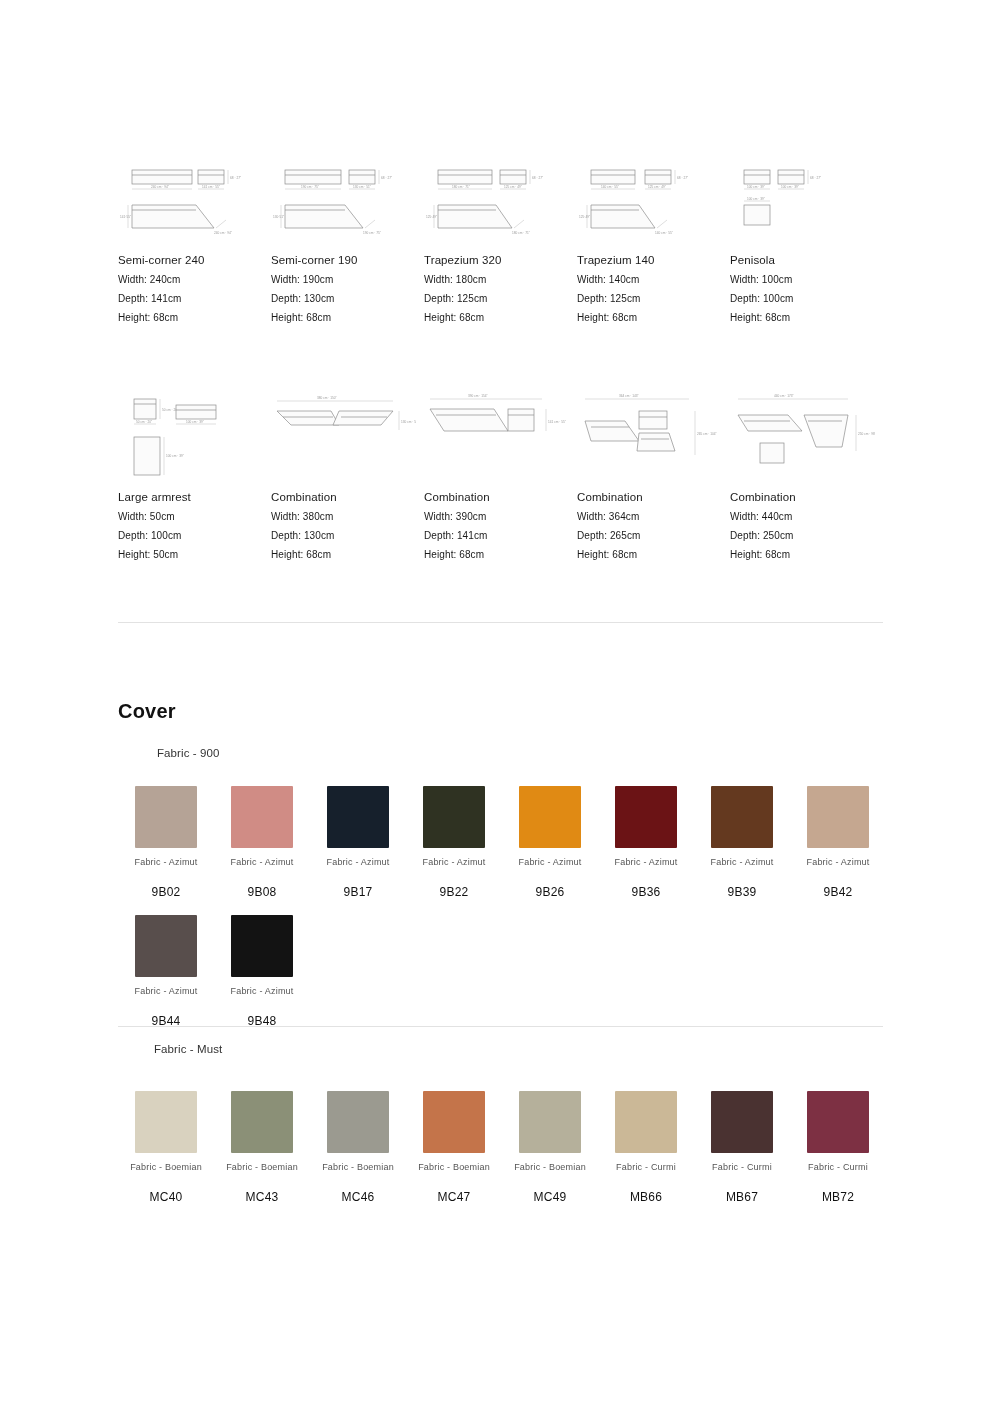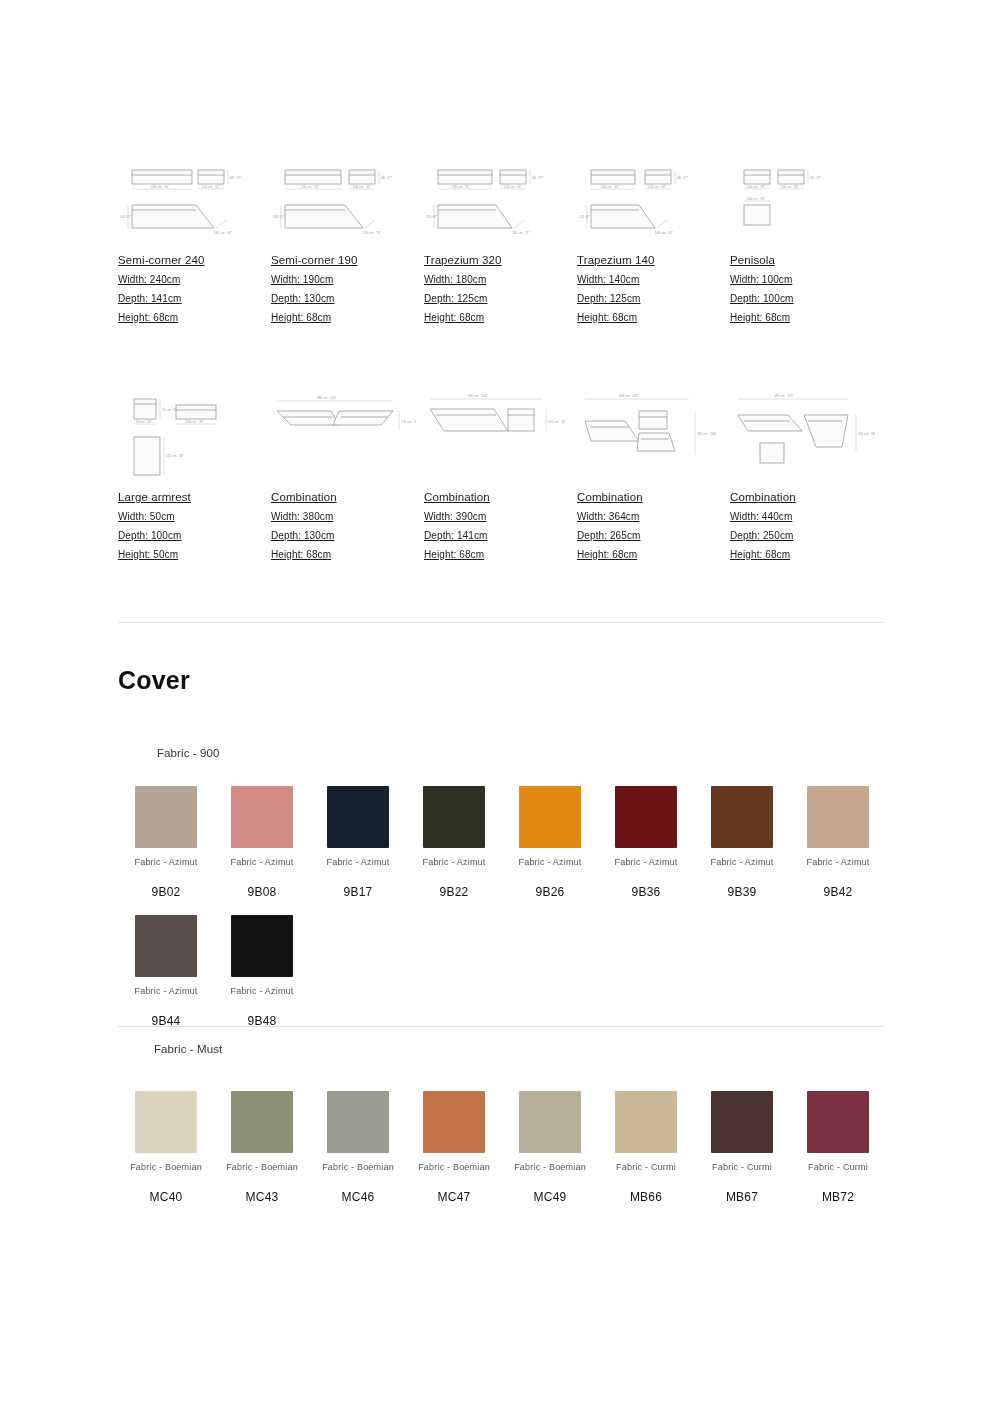"Semi-corner 240" .module-row { text-decoration: underline -> none }
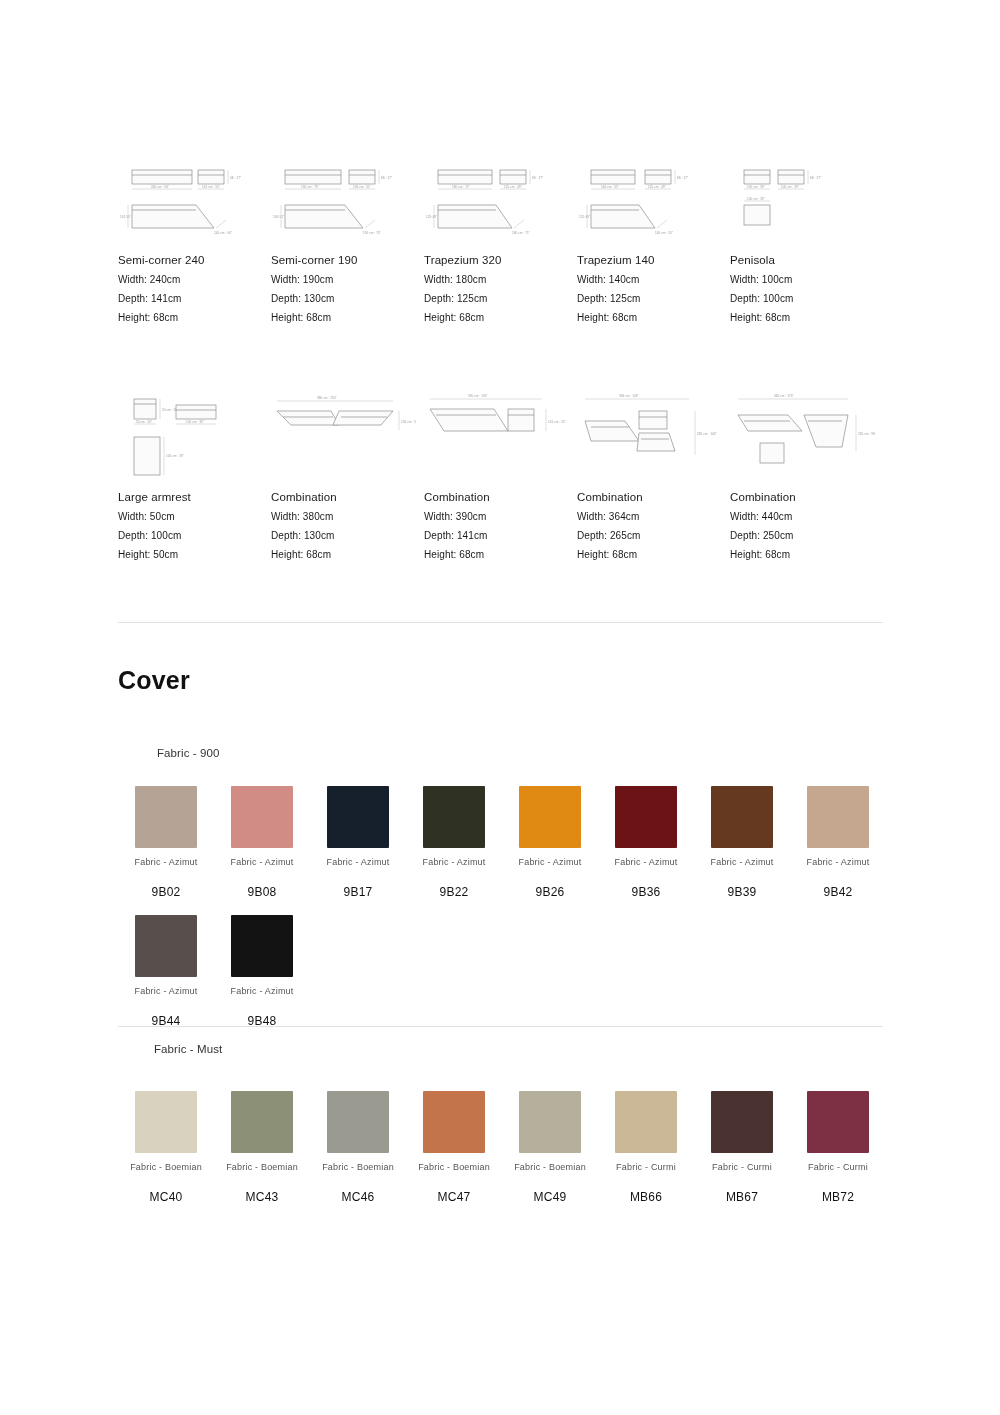"Cover" .cover-heading { font-size: 25px -> 20px; top: 666px -> 700px }
